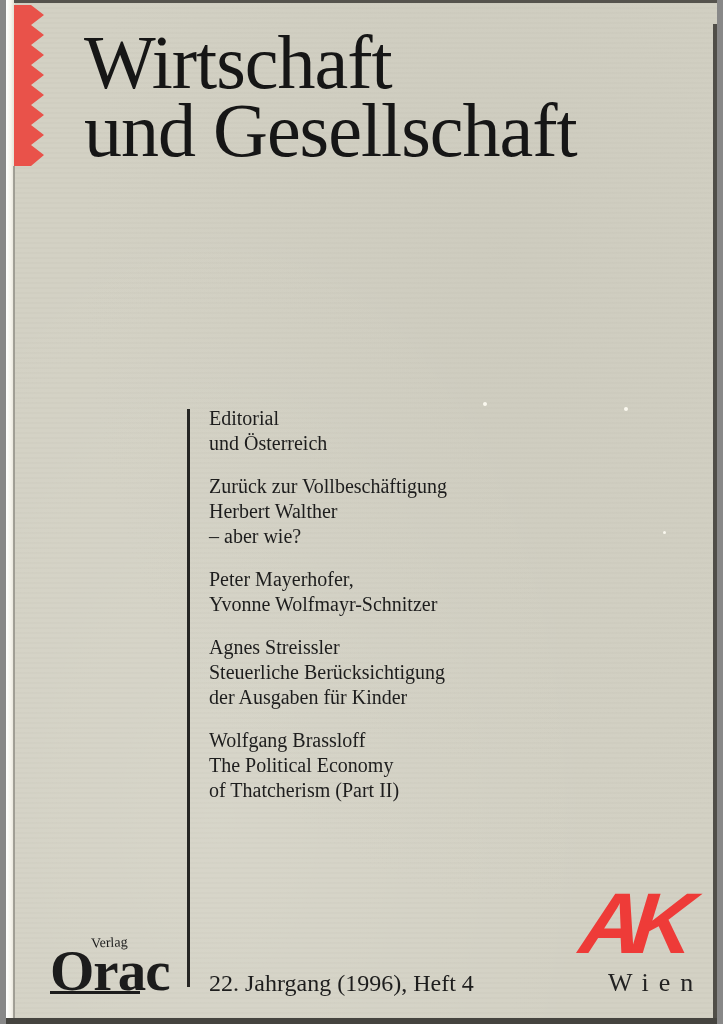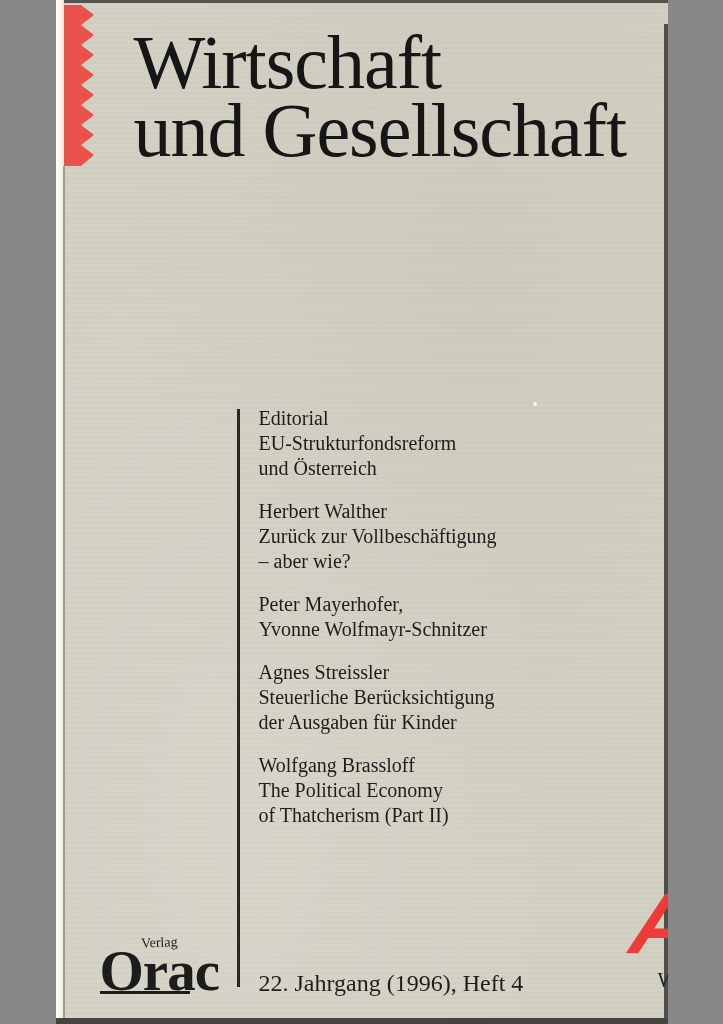"Wirtschaft" .page { width: 612px -> 711px }
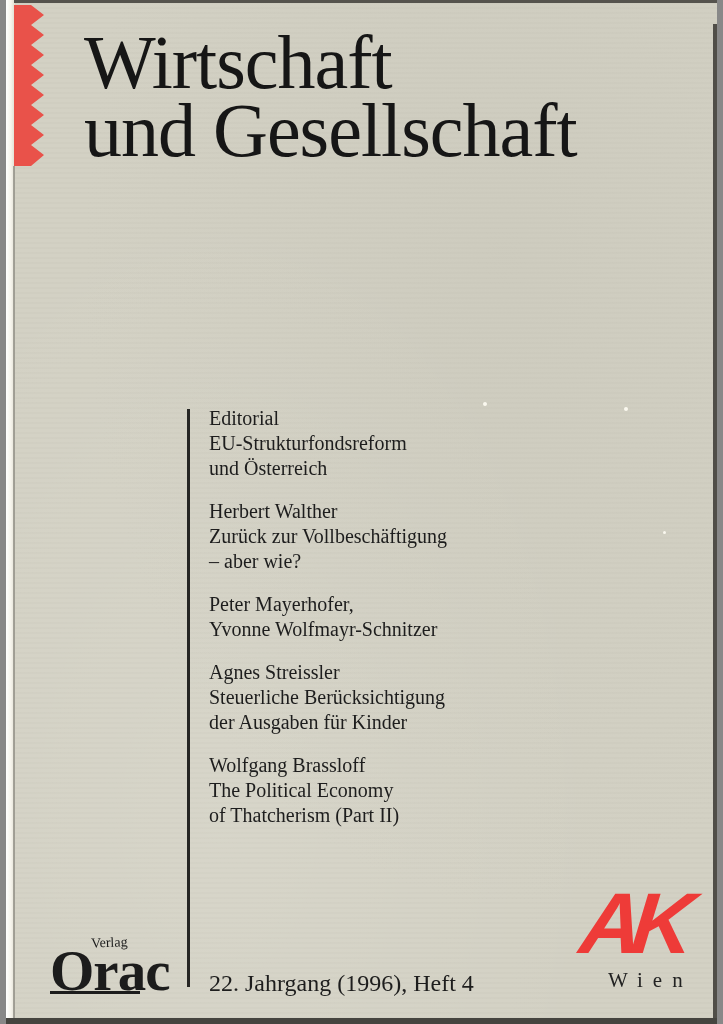"EU-Strukturfondsreform" div.toc-line { html: <div>EU-Strukturfondsreform</div> -> none }
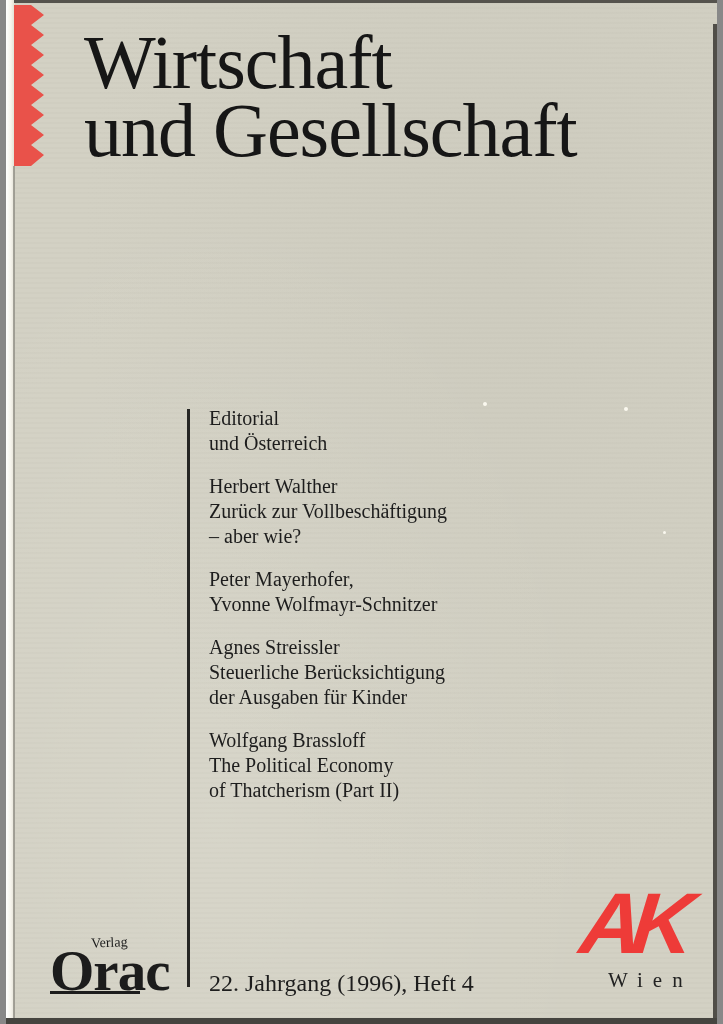"Herbert Walther" div.toc-line { order: before "Zurück zur Vollbeschäftigung" -> after "Zurück zur Vollbeschäftigung" }
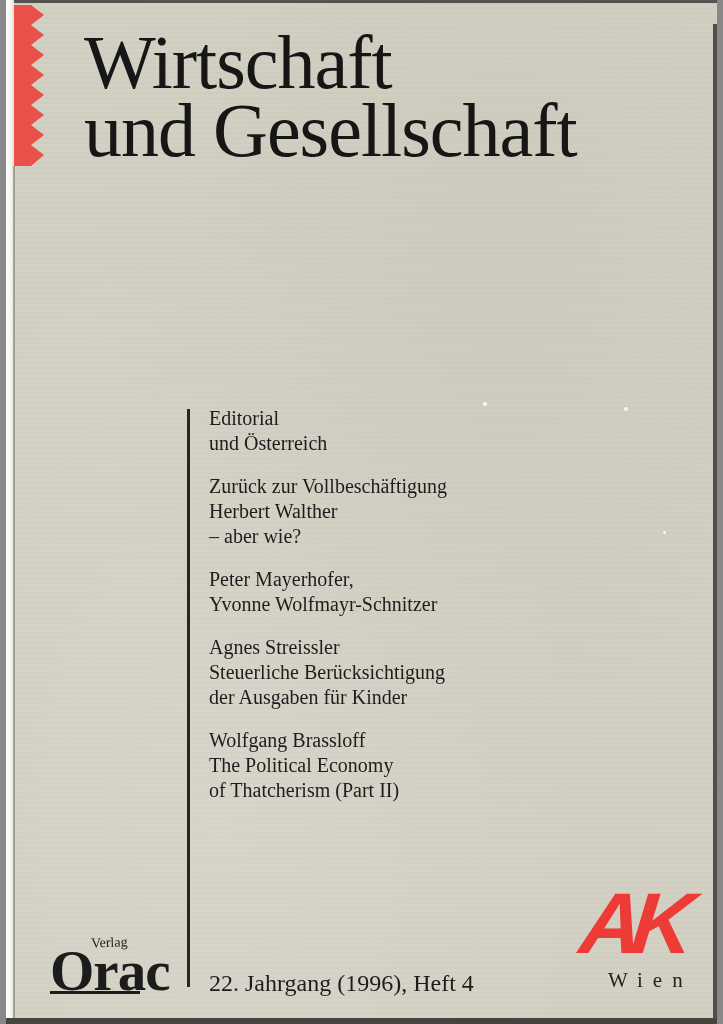"Wien" .ak-city { font-size: 21px -> 26px }
